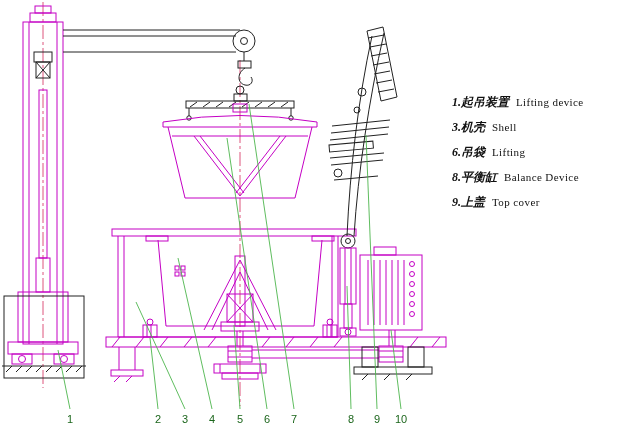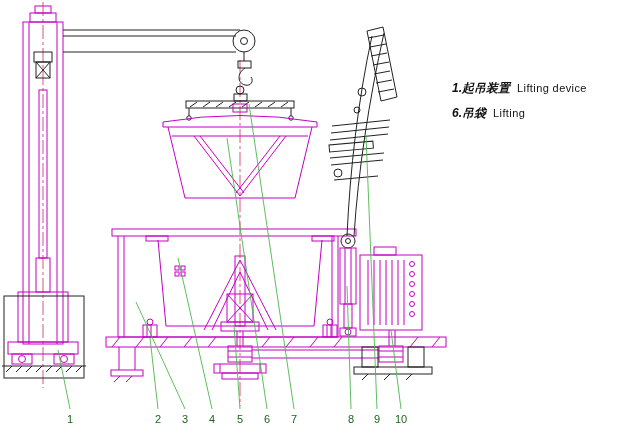"1.起吊装置 Lifting device" .legend { font-family: none -> Liberation Serif, serif; top: 74px -> 88px }
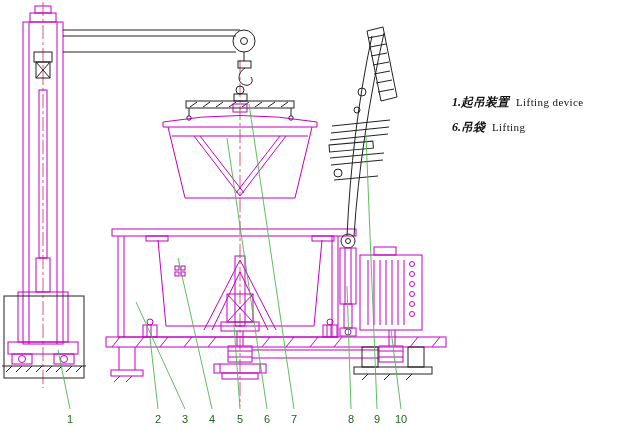"3.机壳 Shell" div.legend-row { html: none -> <div> <span>3.</span><span>机壳</span><span>Shell</span> </div> }
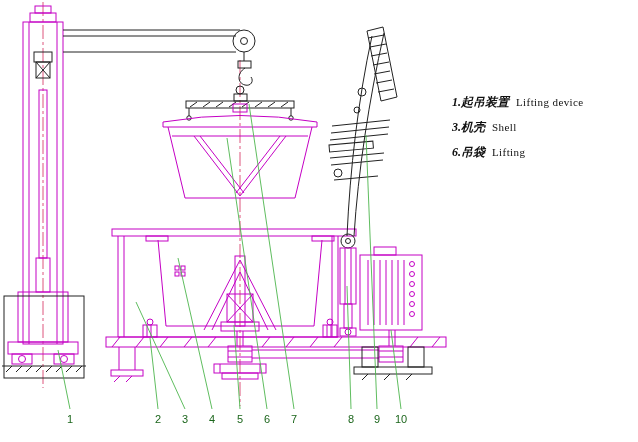"8.平衡缸 Balance Device" div.legend-row { html: none -> <div> <span>8.</span><span>平衡缸</span><span>Balance Device</span> </div> }
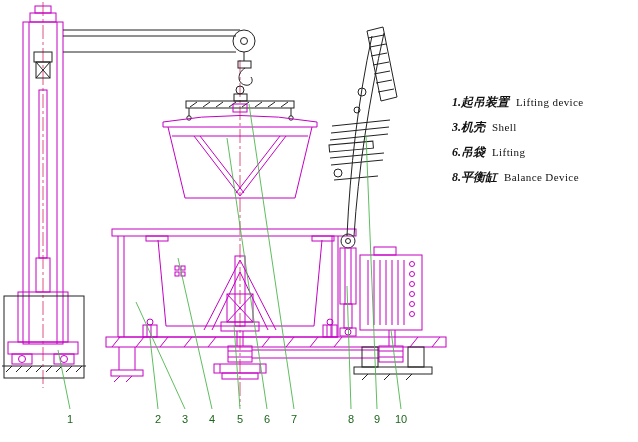"9.上盖 Top cover" div.legend-row { html: none -> <div> <span>9.</span><span>上盖</span><span>Top cover</span> </div> }
